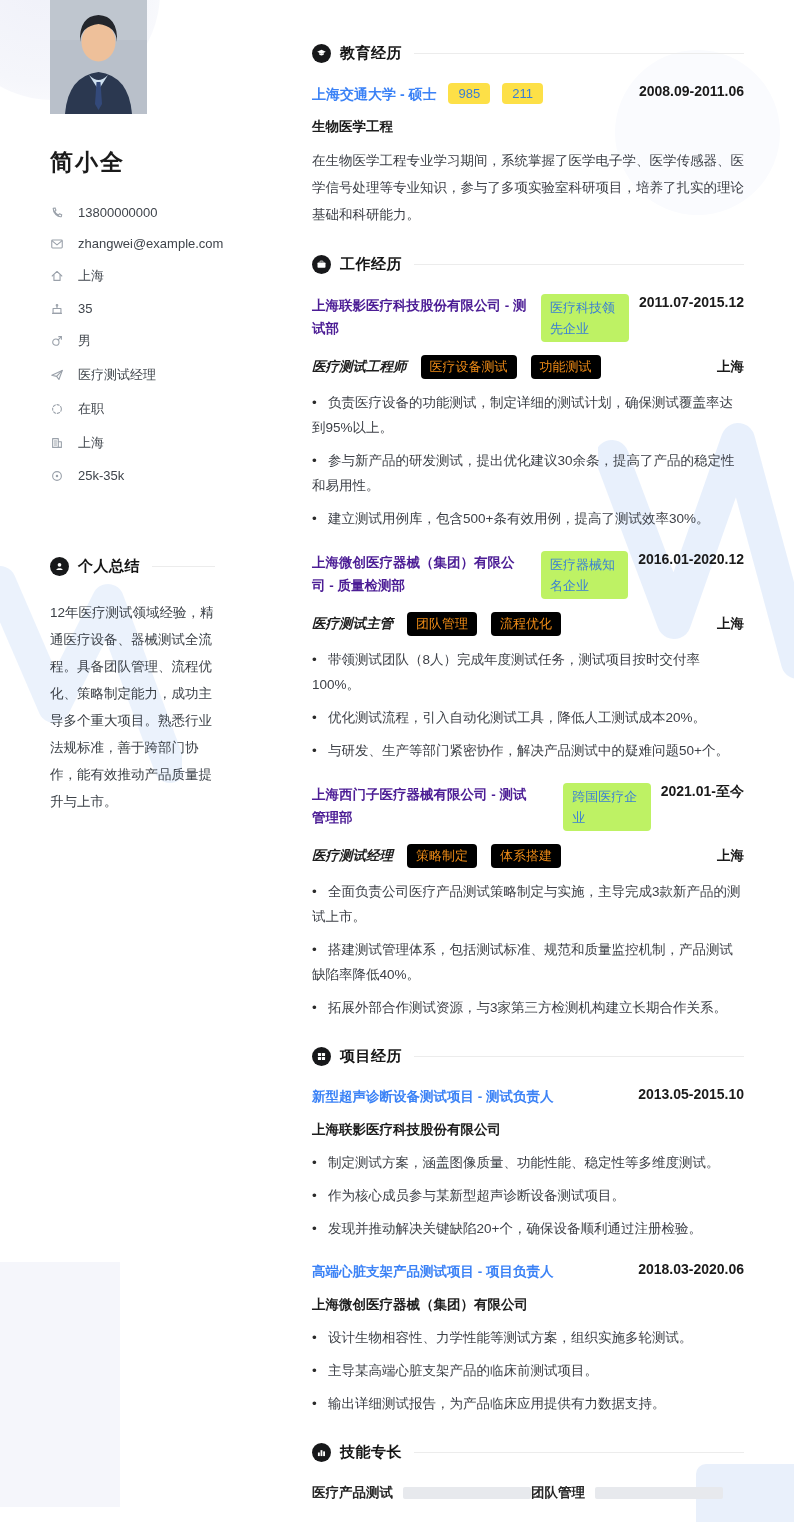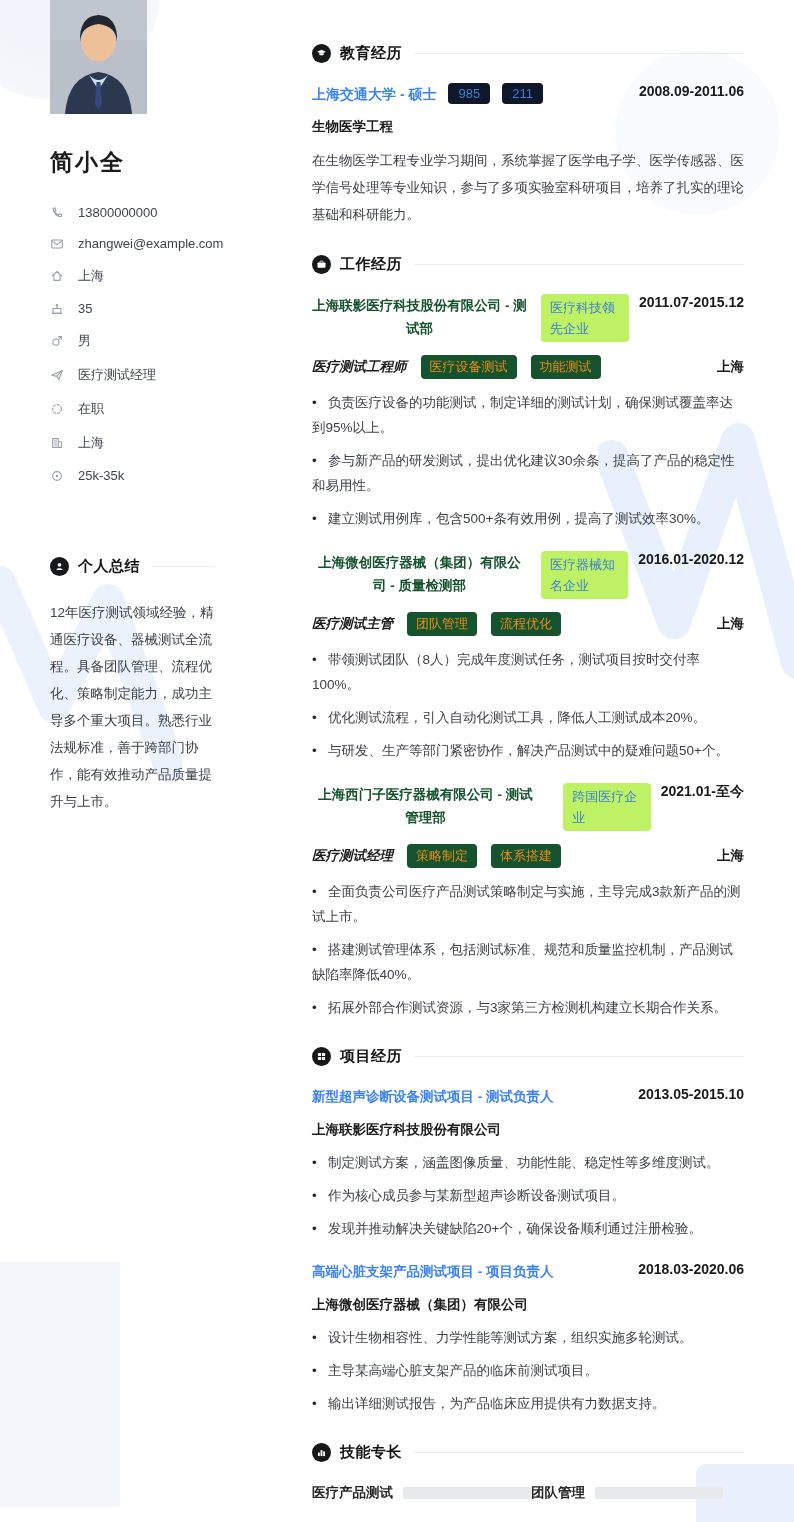"985" .badge { background: #0f172a -> #fde047 }
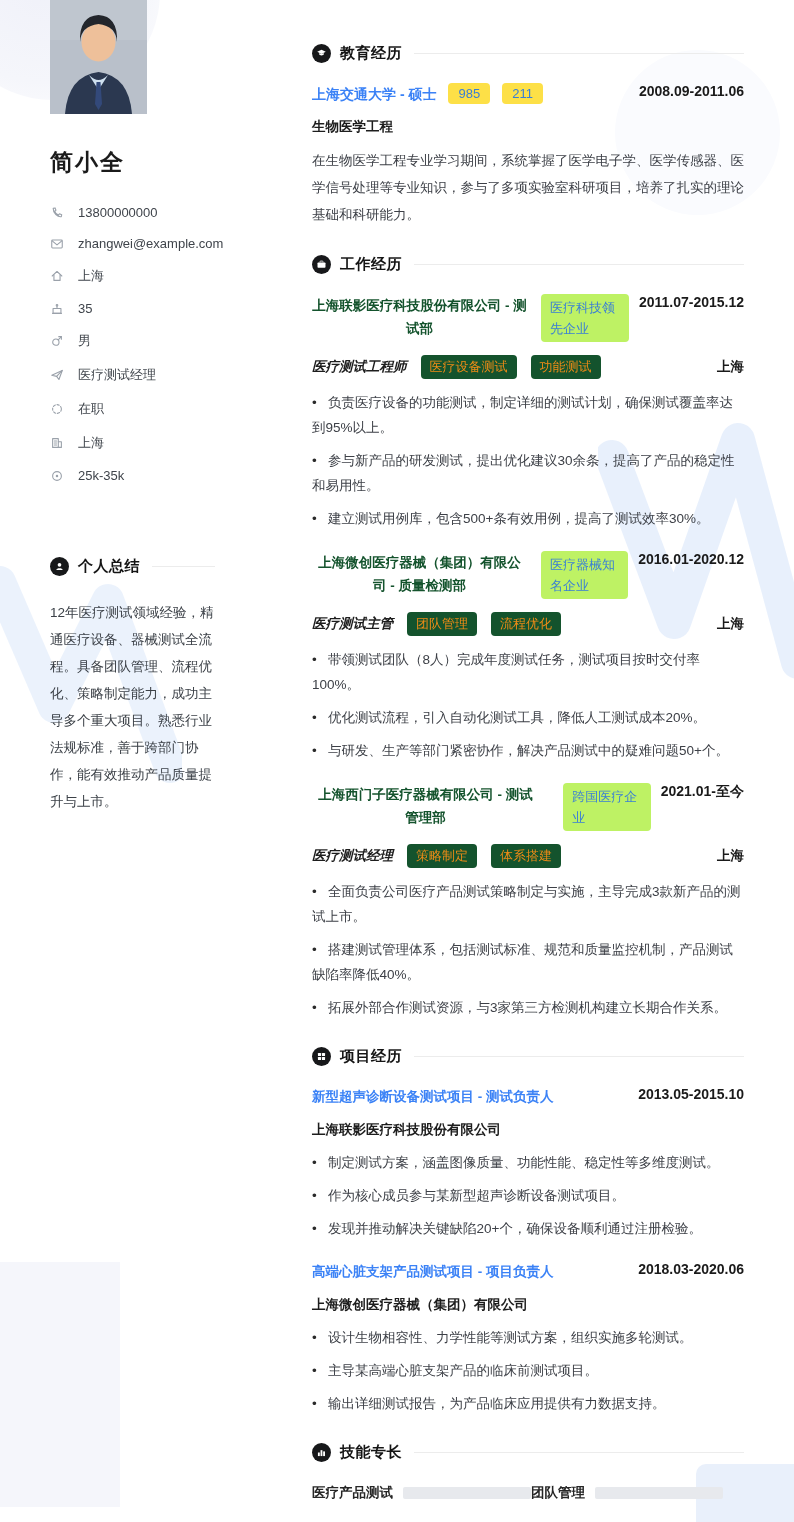"上海联影医疗科技股份有限公司 - 测试部" .company { color: #14532d -> #4c1d95; text-align: center -> none }
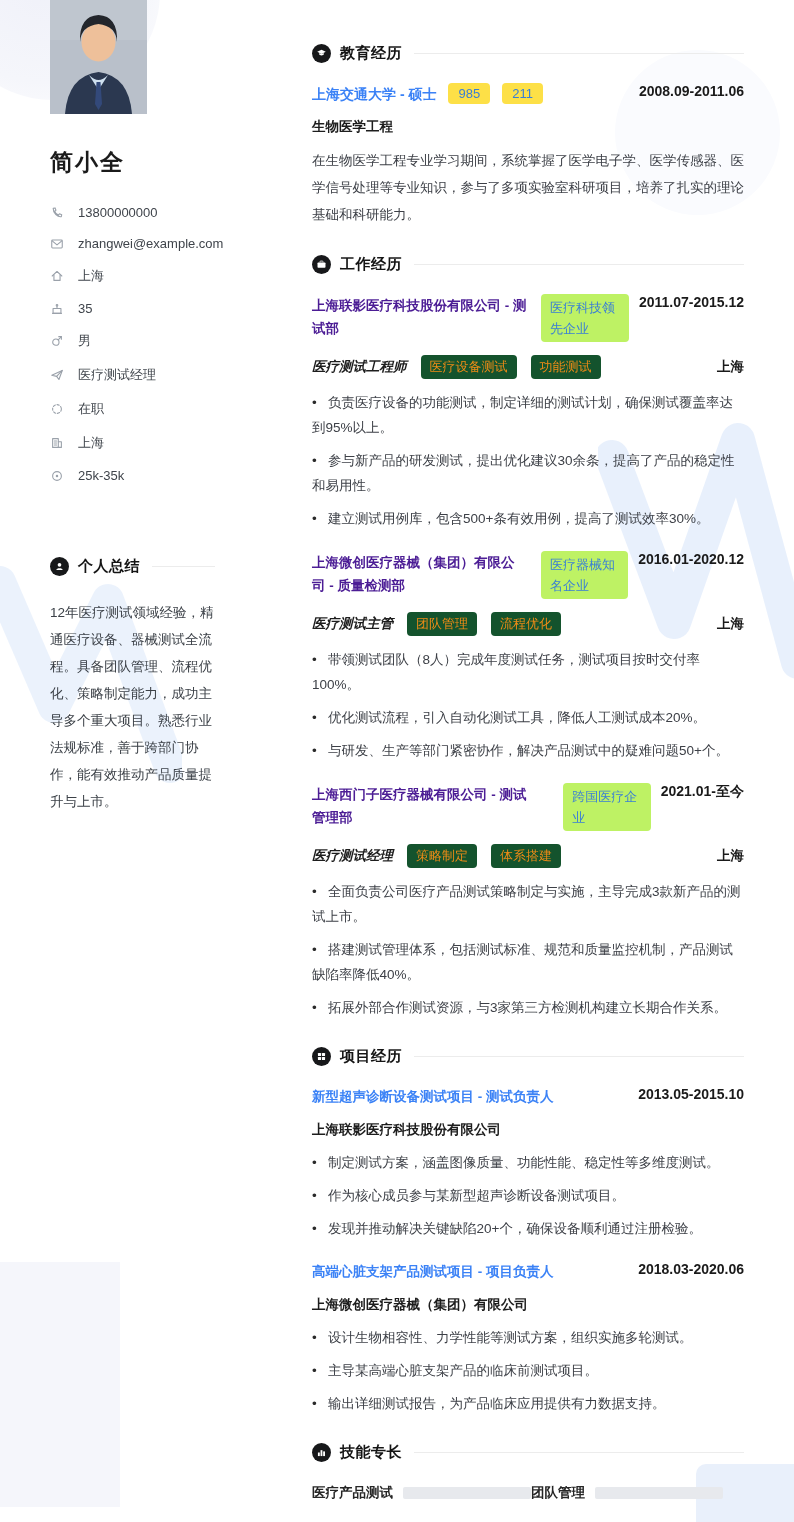"医疗设备测试" .tagorange { background: #14532d -> #000000 }
